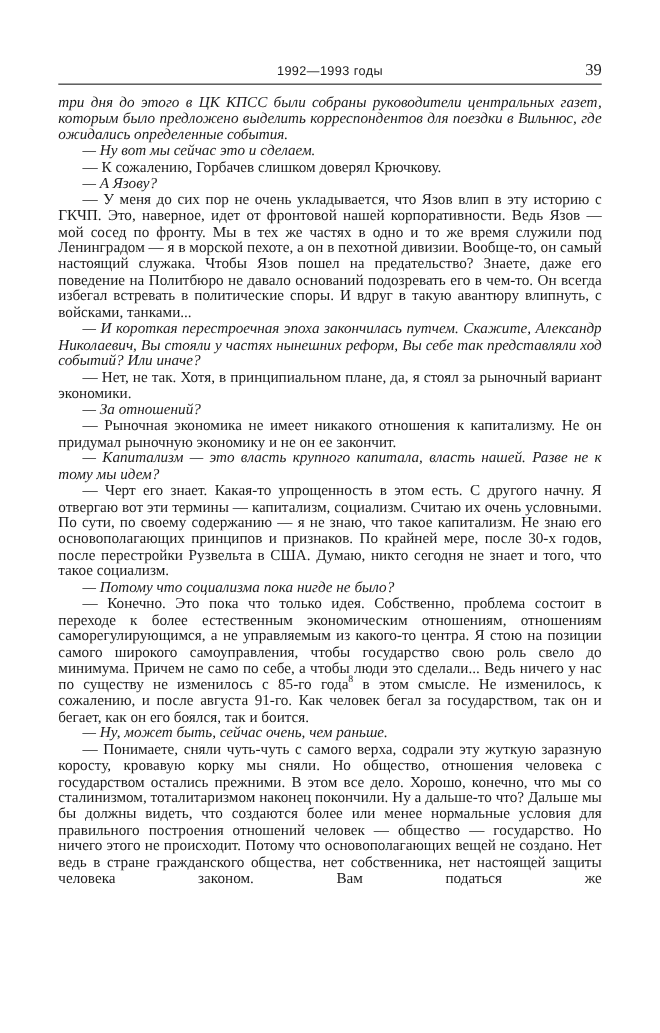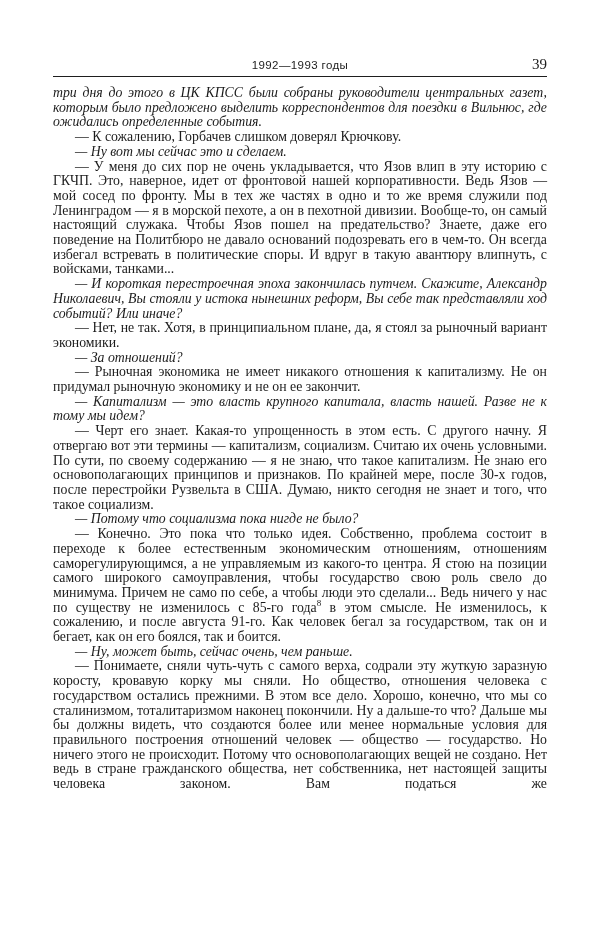"— К сожалению, Горбачев слишком" p.para { order: before "— Ну вот мы сейчас" -> after "— Ну вот мы сейчас" }
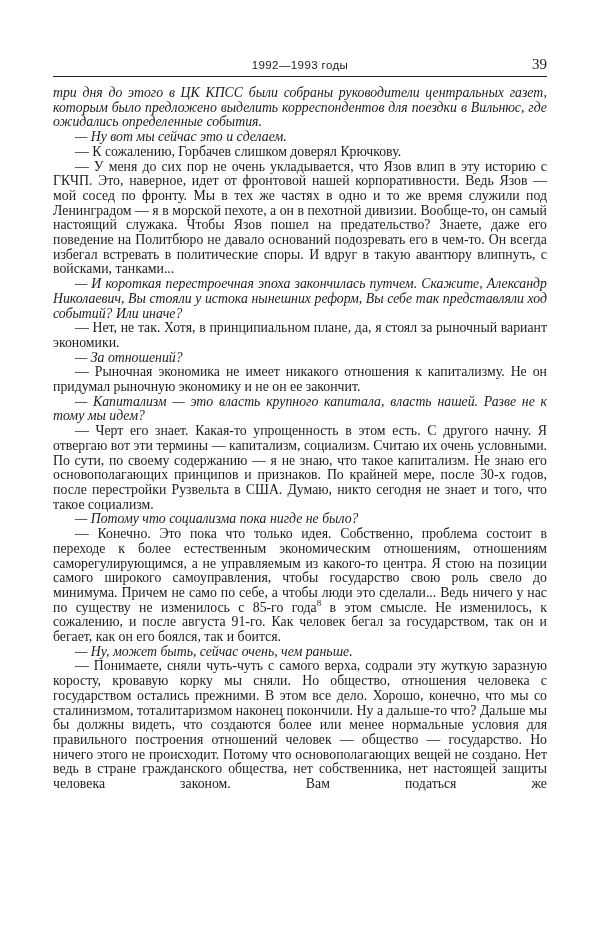"— А Язову?" p.para { html: none -> <p>— А Язову?</p> }
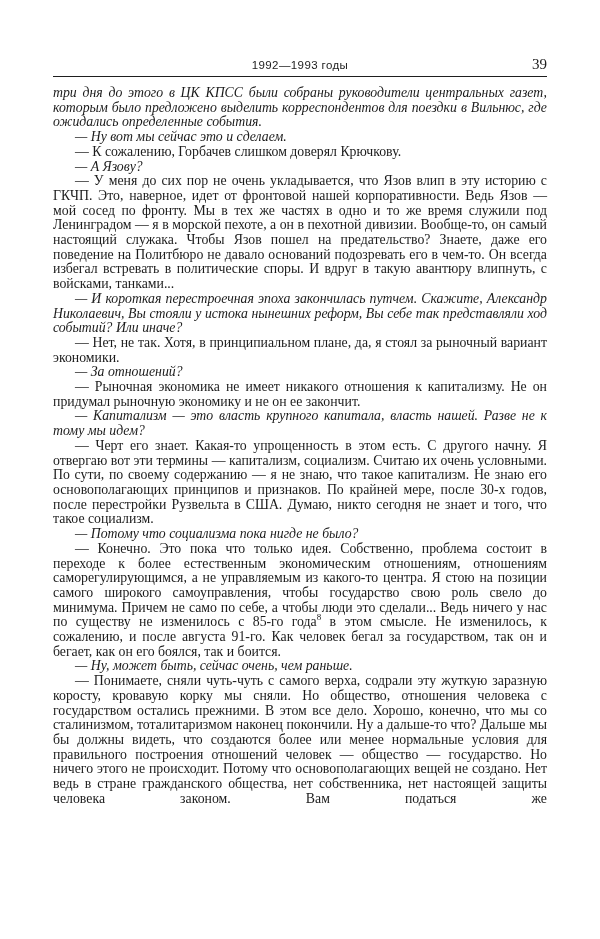"— И короткая перестроечная эпоха" p.para { text: истока -> частях }
